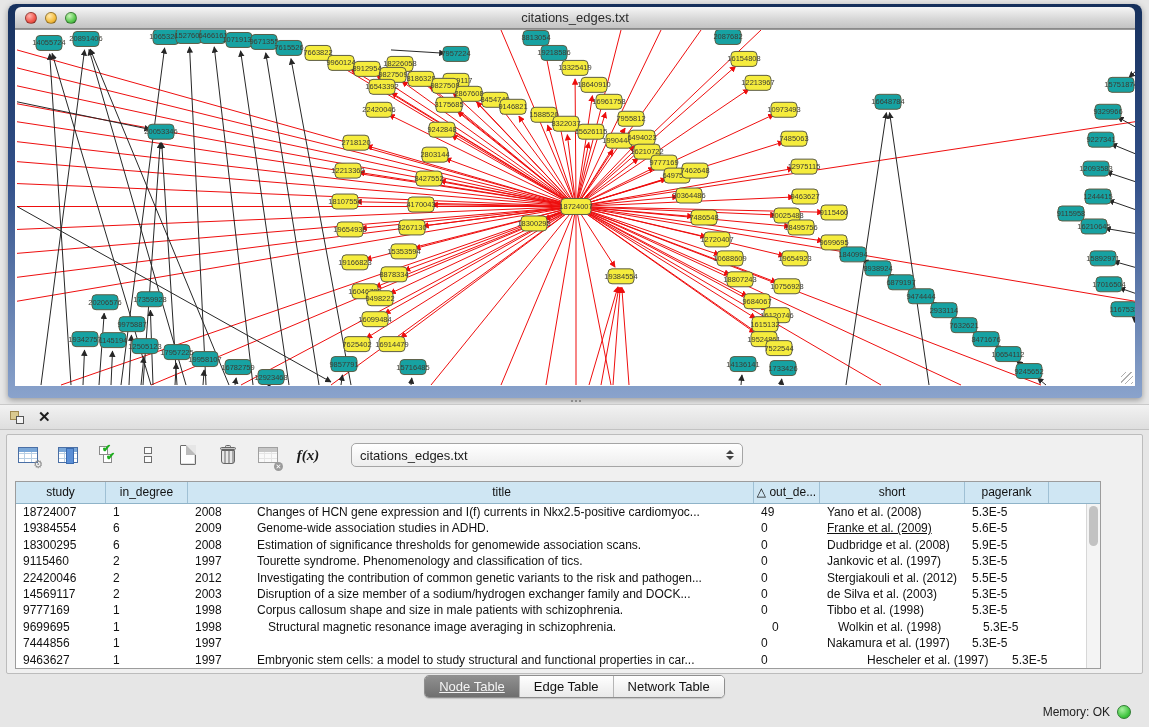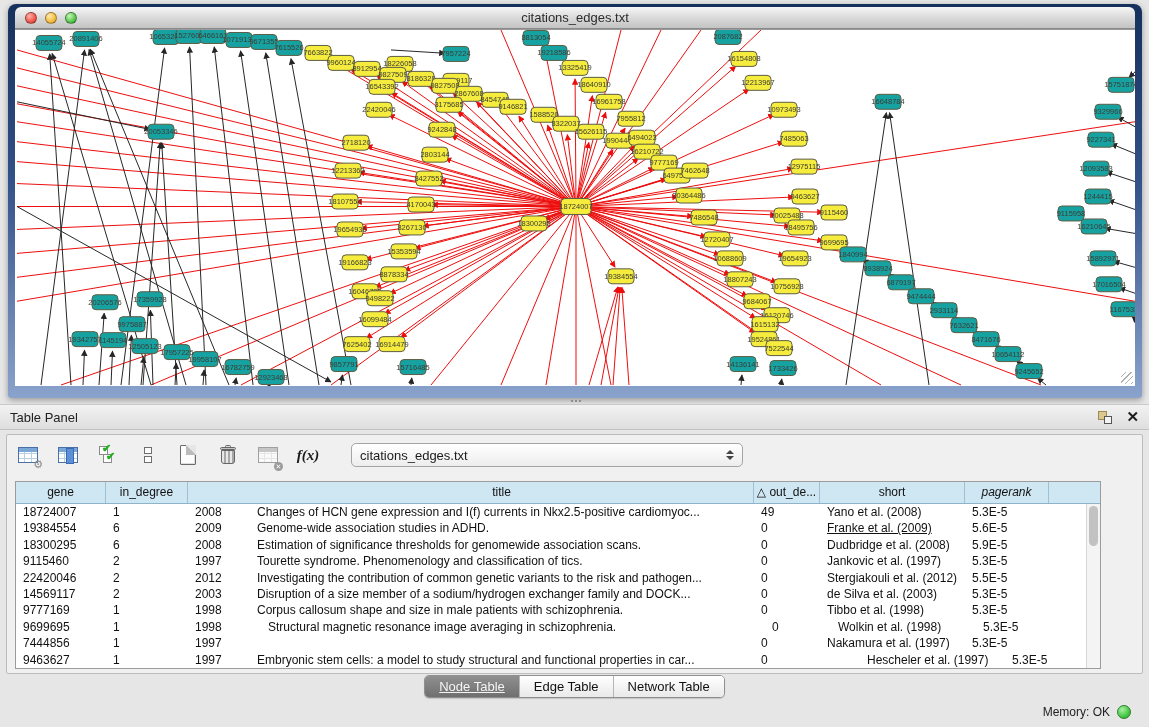"Table Panel" span.ph-title { html: <span>Table Panel</span> -> none }
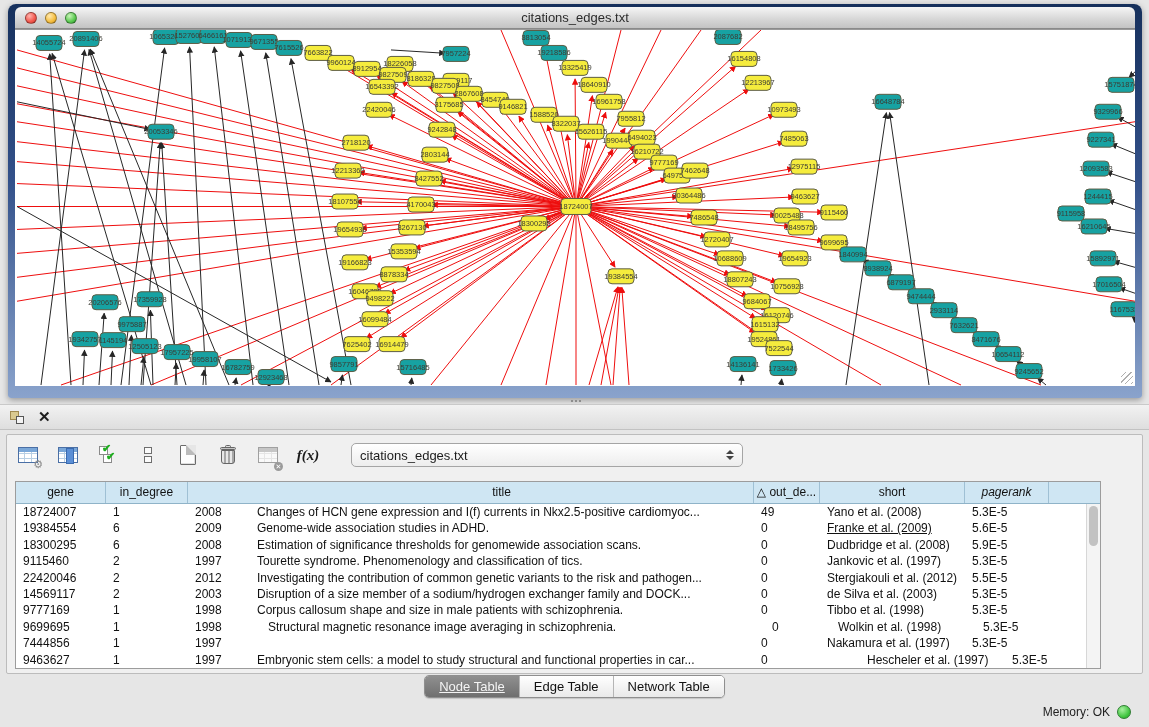"gene" div.th { text: gene -> study }
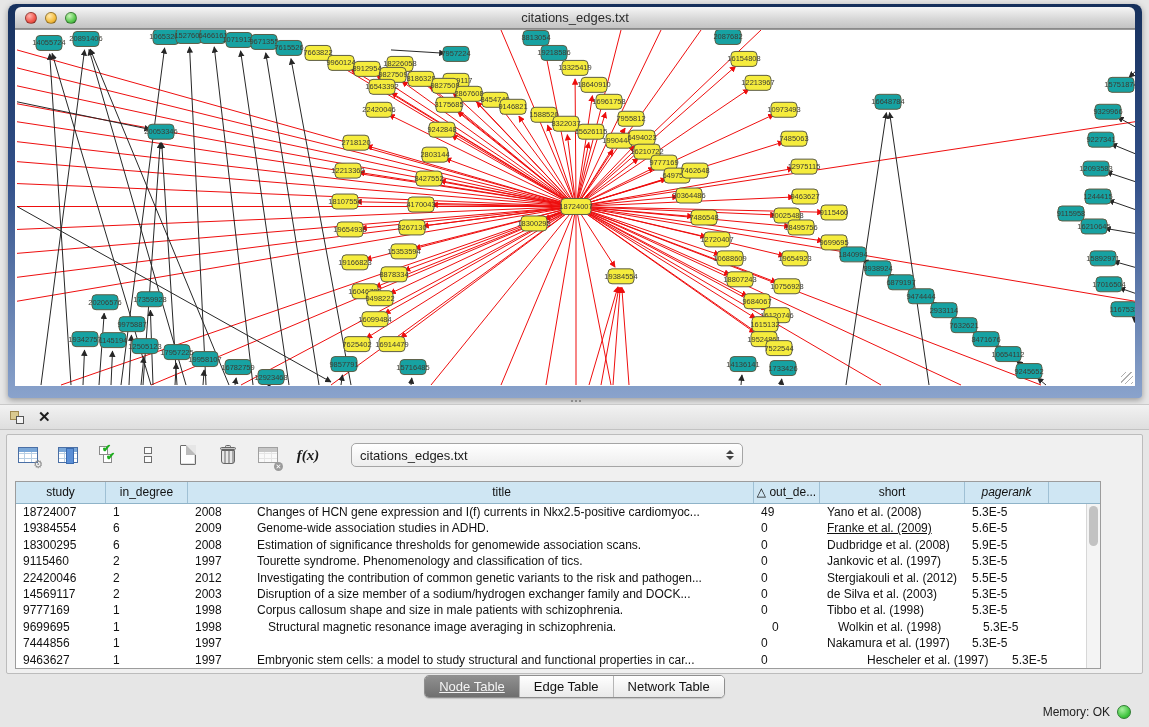"pagerank" div.th { font-style: italic -> none }
